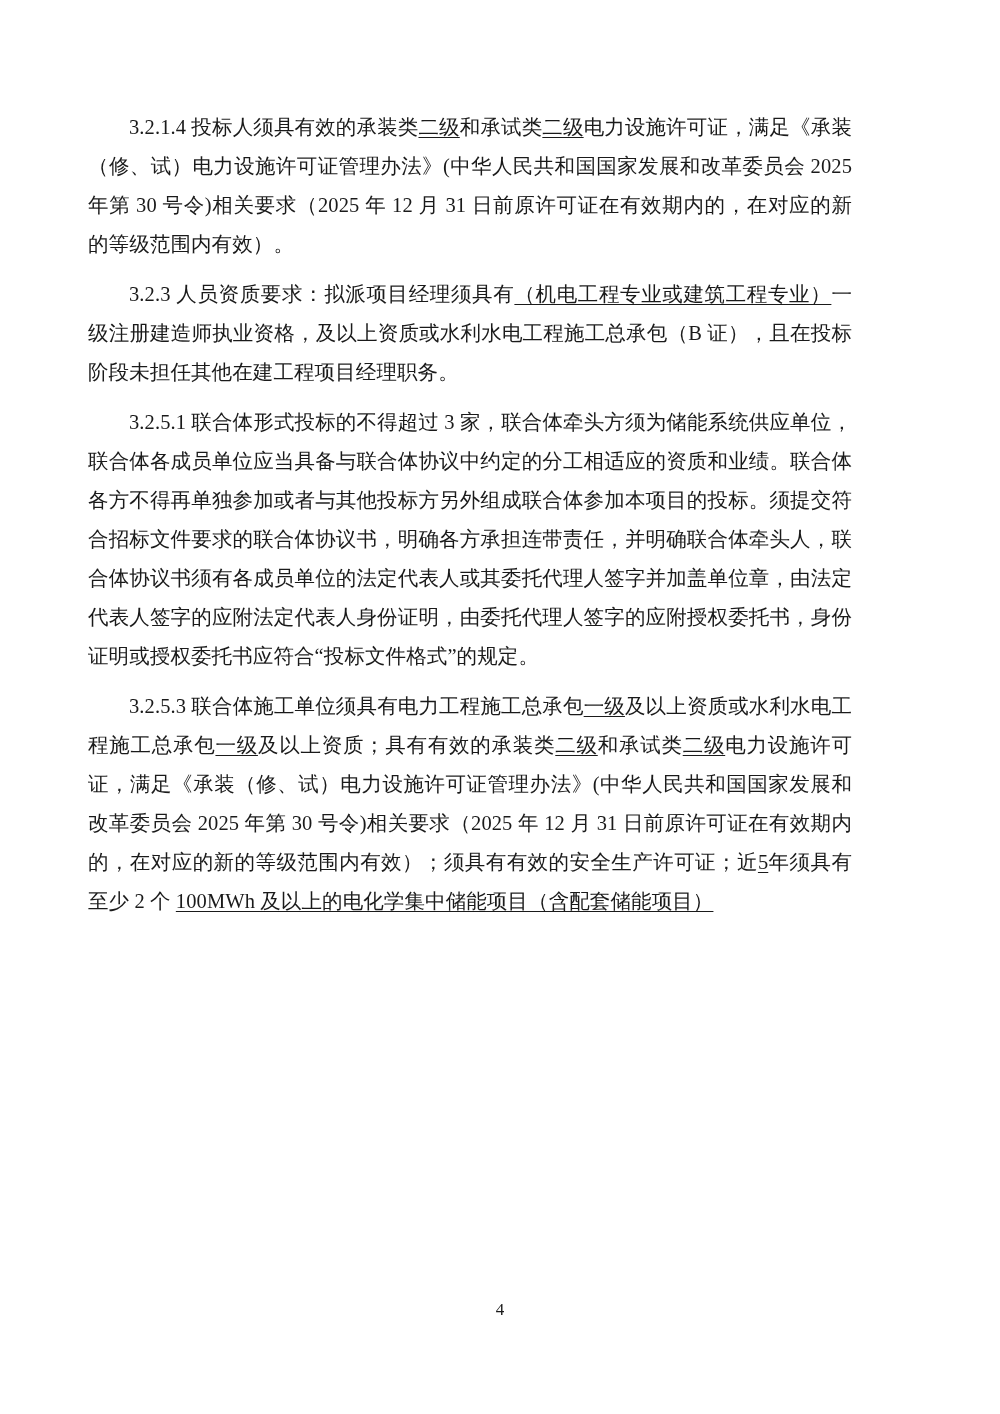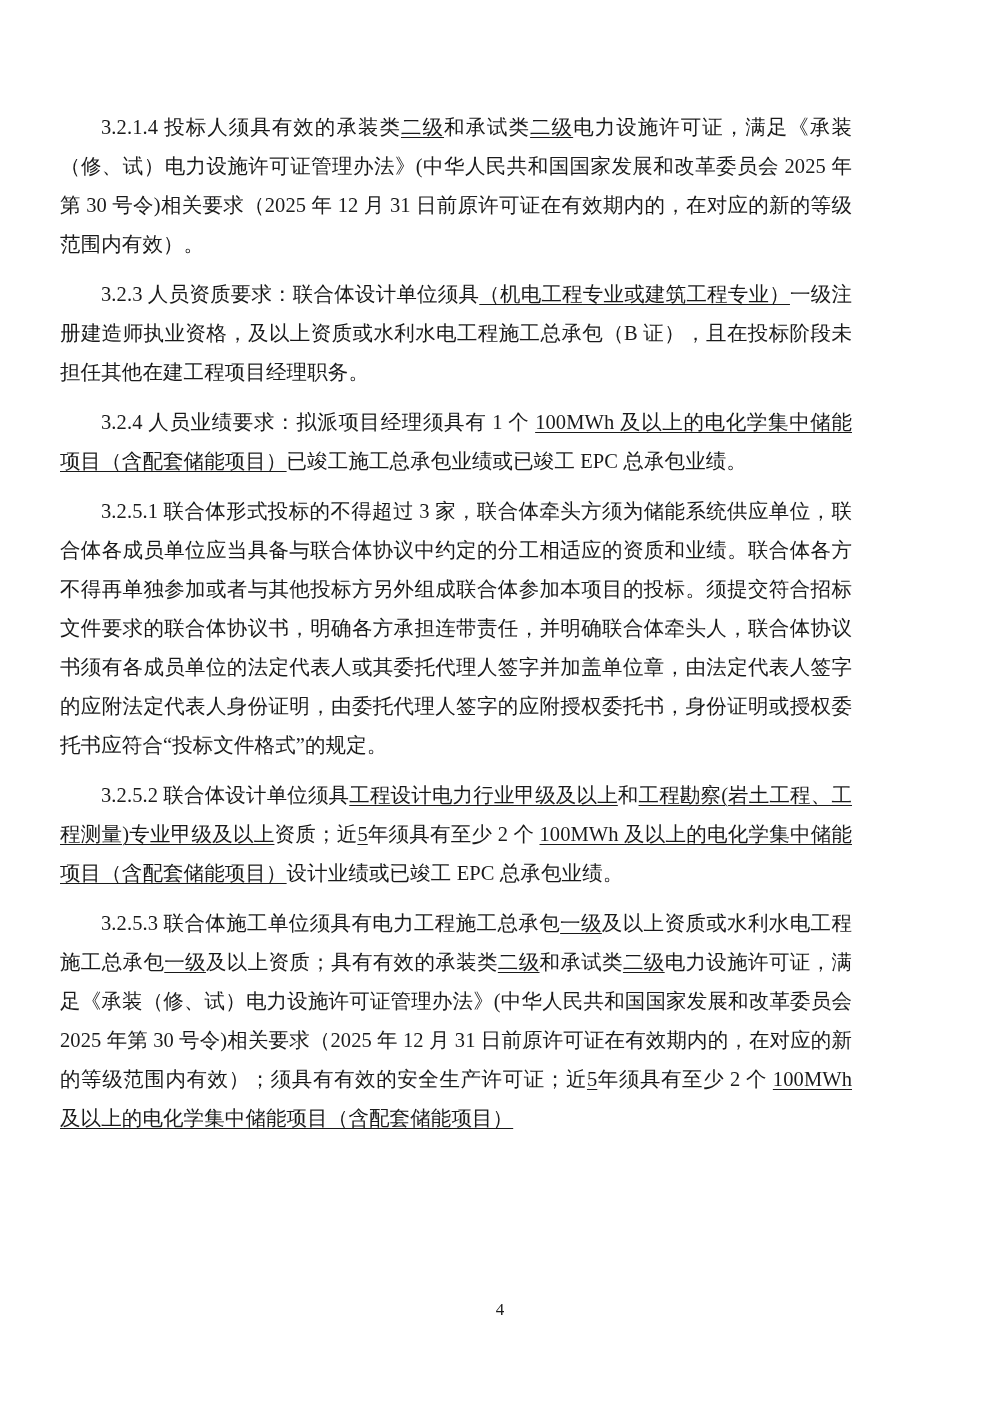"3.2.1.4" .page { padding: 108px 148px 60px 60px -> 108px 148px 60px 88px }
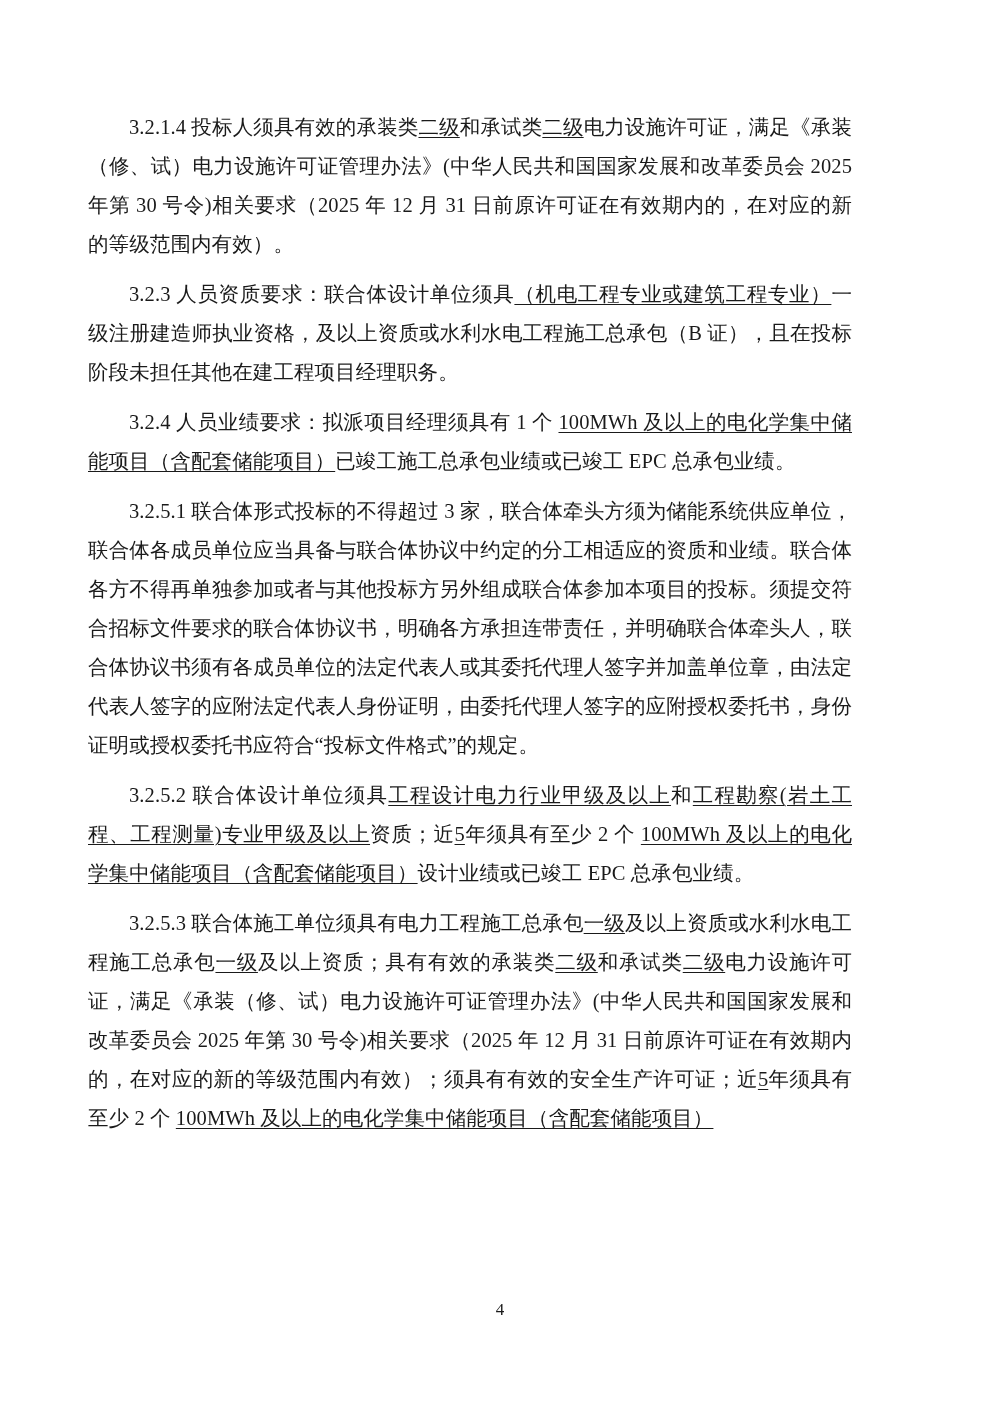"3.2.3 人员资质要求：联合体设计单位须具" span { text: 联合体设计单位须具 -> 拟派项目经理须具有 }
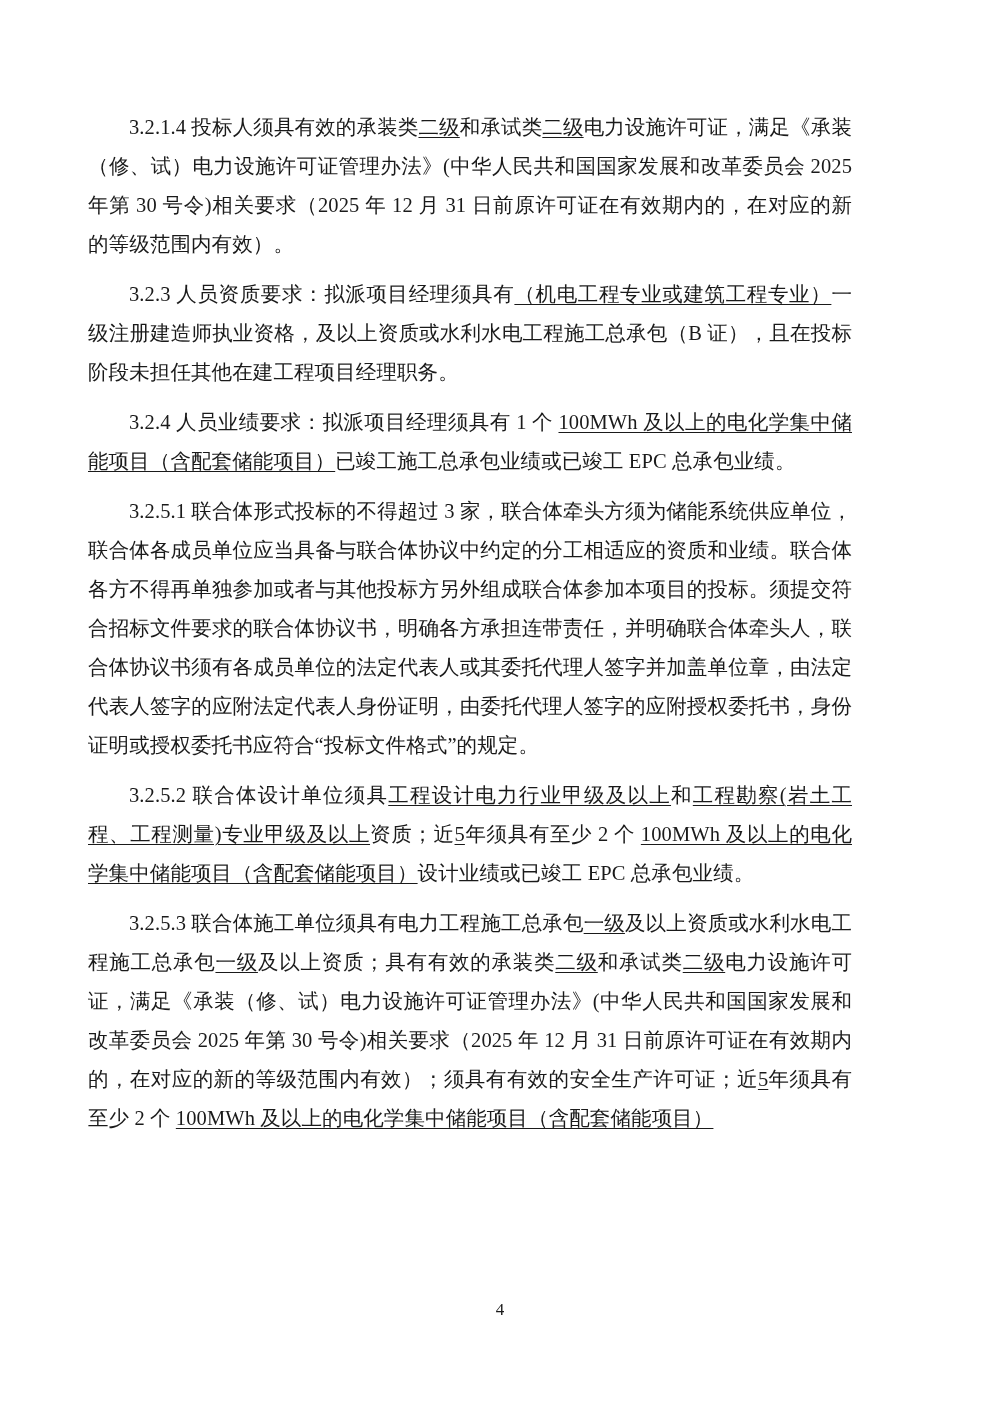"3.2.4 人员业绩要求：拟派项目经理须具有 1 个 100MWh" p.para { html: <p><span>3.2.4 人员业绩要求：拟派项目经理须具有 1 个 </span><span>100MWh 及以上的电化学集中储能项目（含配套储能项目）</span><span>已竣工施工总承包业绩或已竣工 EPC 总承包业绩。</span></p> -> none }
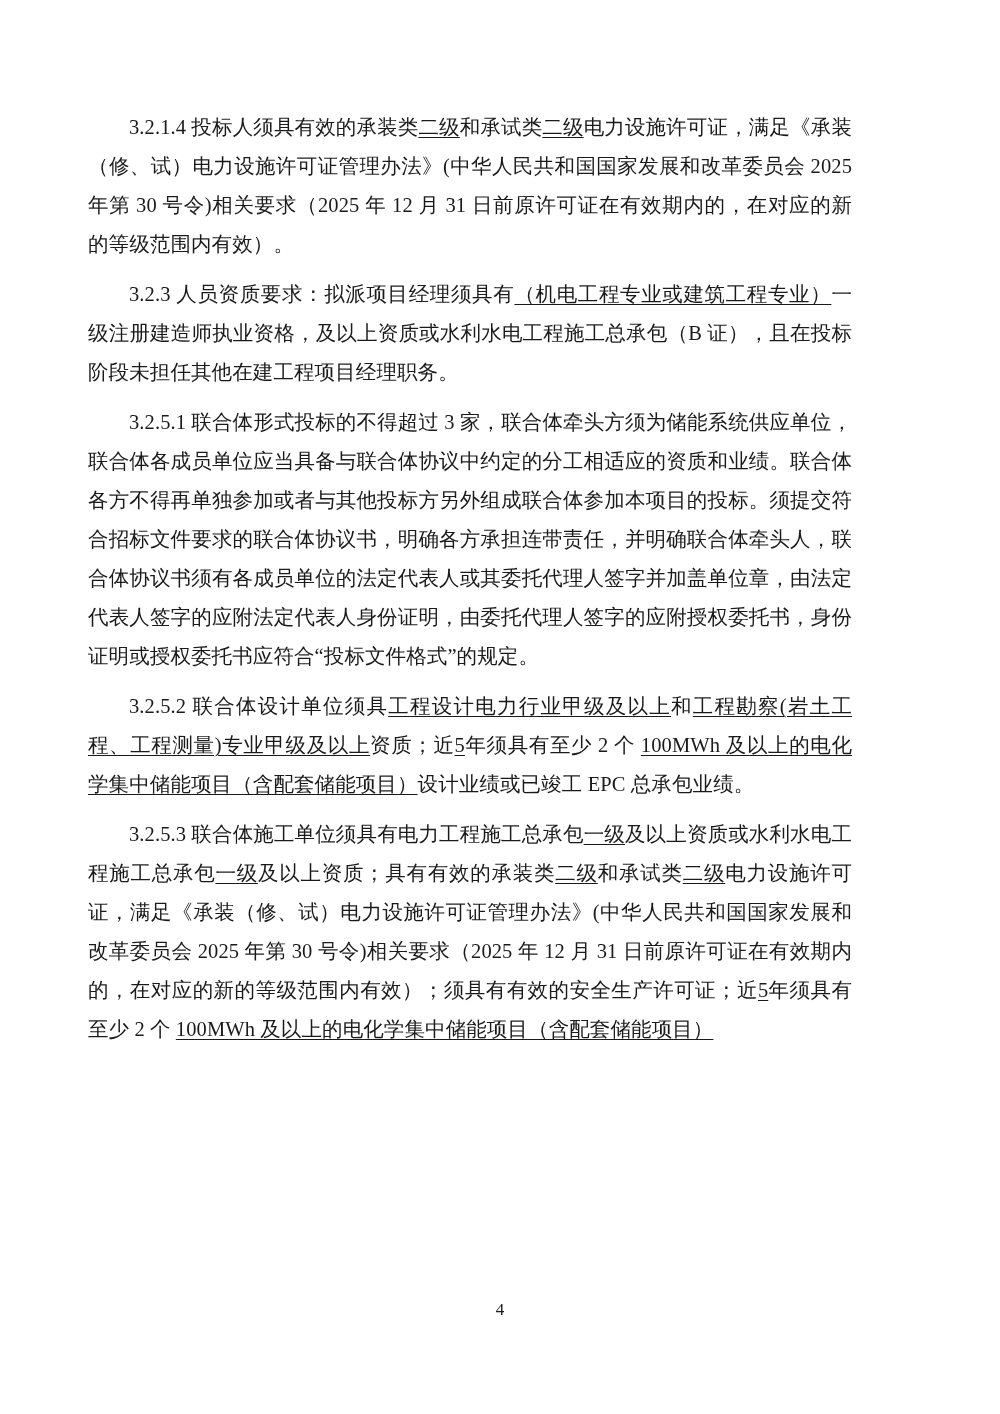"3.2.5.2" p.para { html: <p><span>3.2.5.2 联合体设计单位须具</span><span>工程设计电力行业甲级及以上</span><span>和</span><span>工程勘察(岩土工程、工程测量)专业甲级及以上</span><span>资质；近</span><span>5</span><span>年须具有至少 2 个 </span><span>100MWh 及以上的电化学集中储能项目（含配套储能项目）</span><span>设计业绩或已竣工 EPC 总承包业绩。</span></p> -> none }
